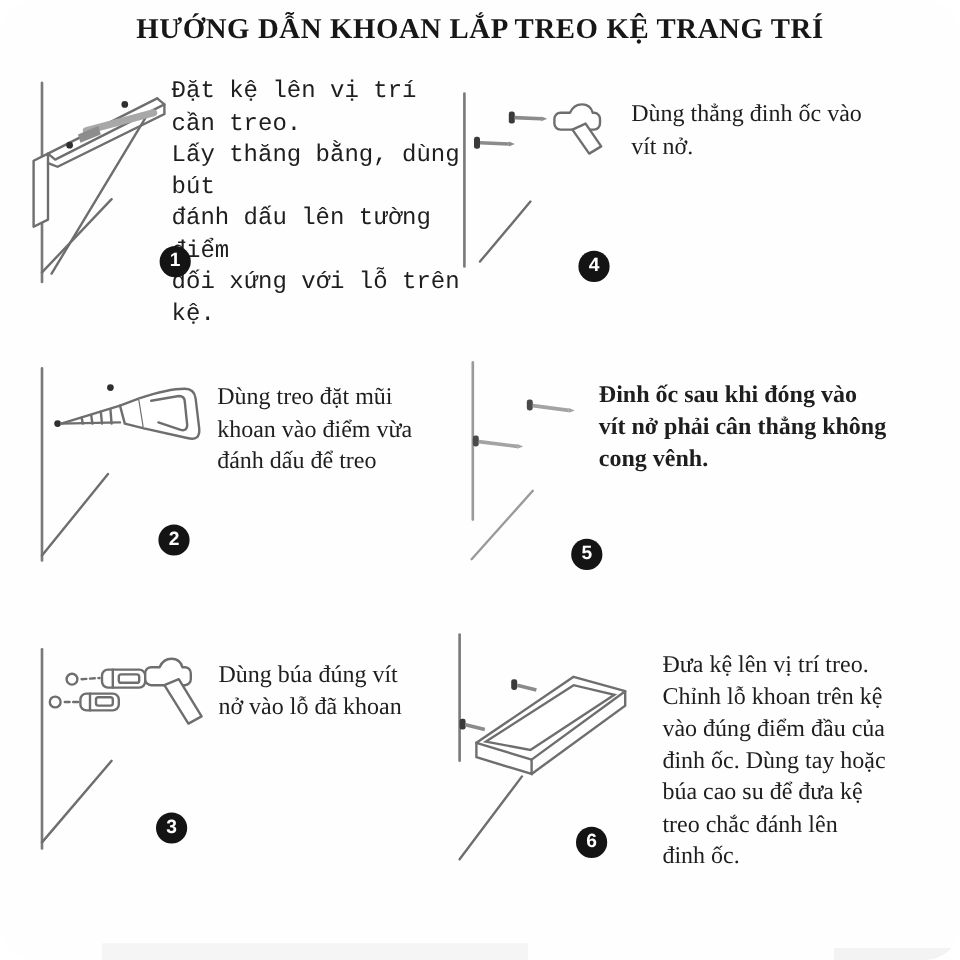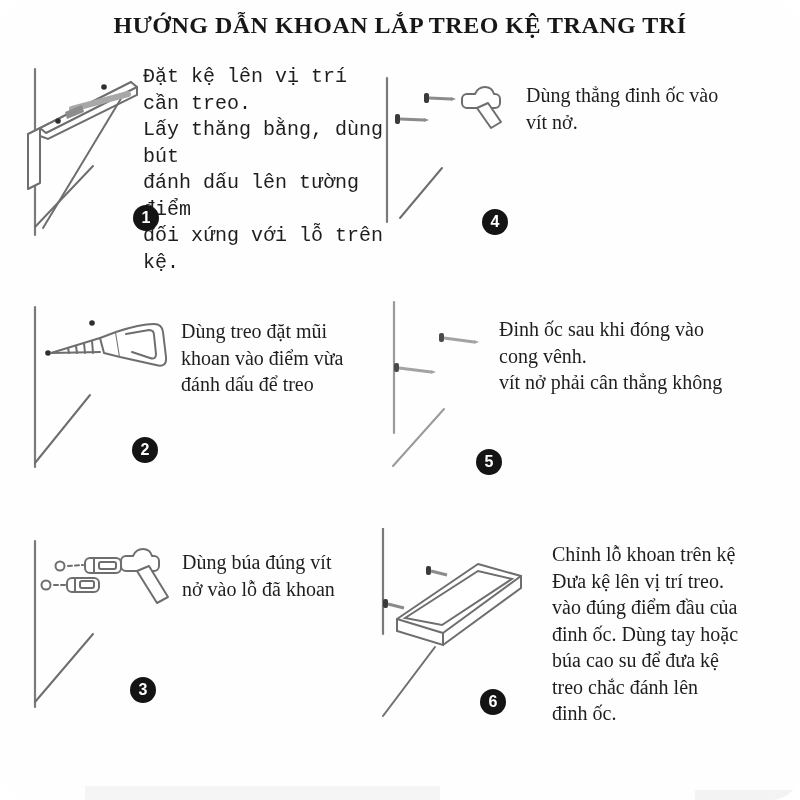"Đinh ốc sau khi đóng" div.caption { font-weight: none -> bold }
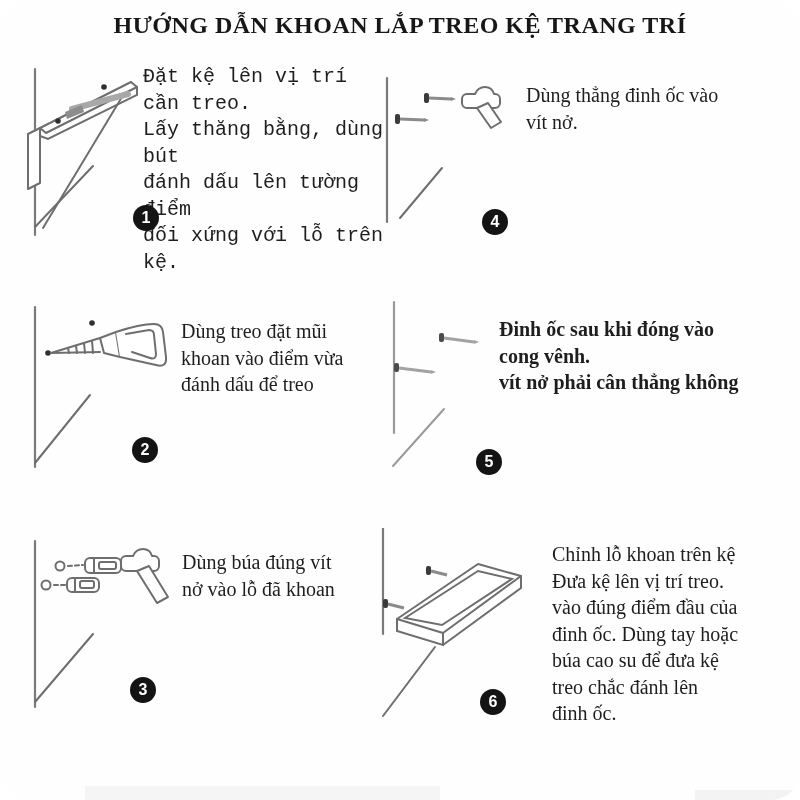"cong vênh." div { order: before "vít nở phải cân thẳng" -> after "vít nở phải cân thẳng" }
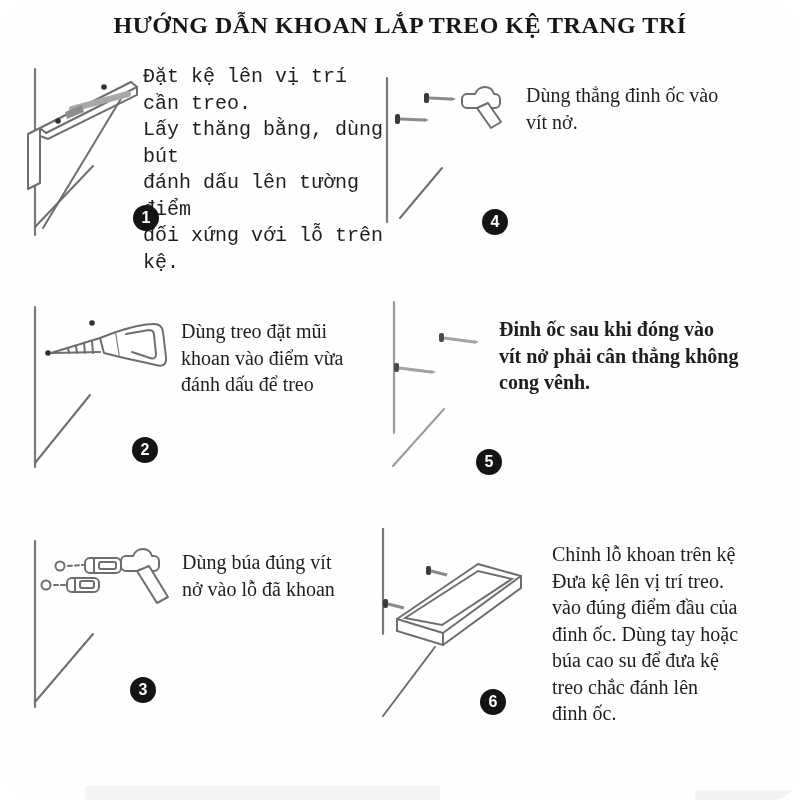"Chỉnh lỗ khoan trên kệ" div { order: before "Đưa kệ lên vị trí" -> after "Đưa kệ lên vị trí" }
